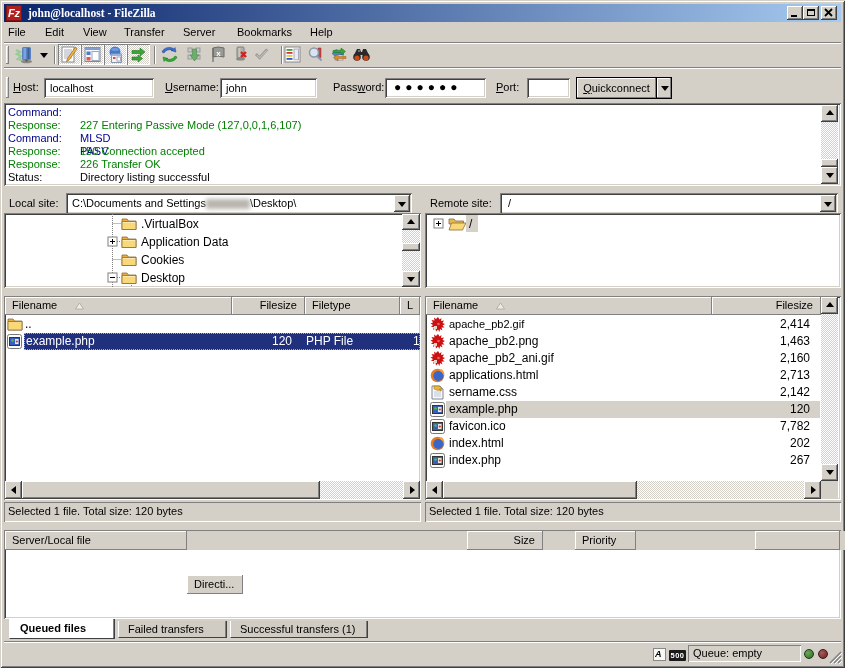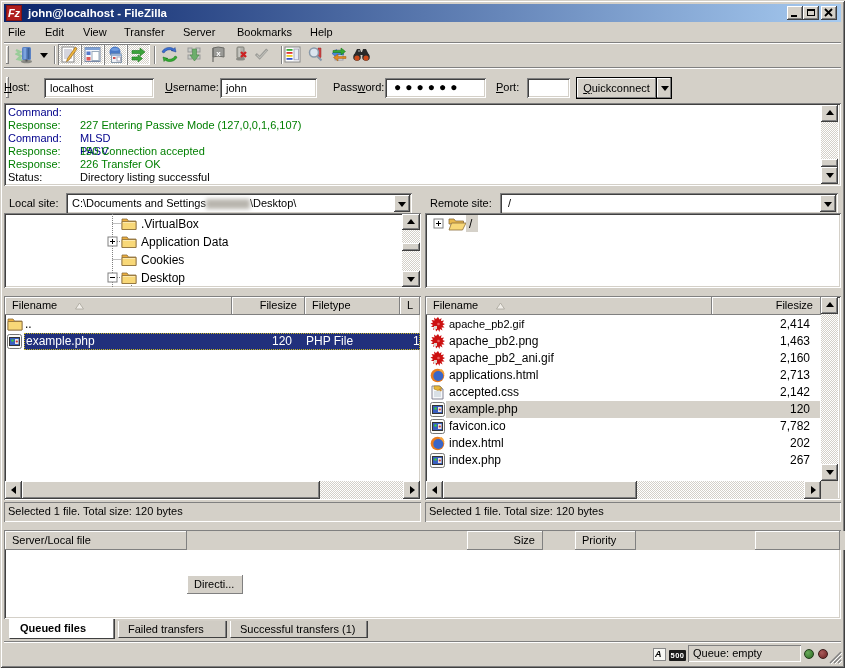"john@localhost - FileZilla" div.abs { font-family: none -> Liberation Serif, serif }
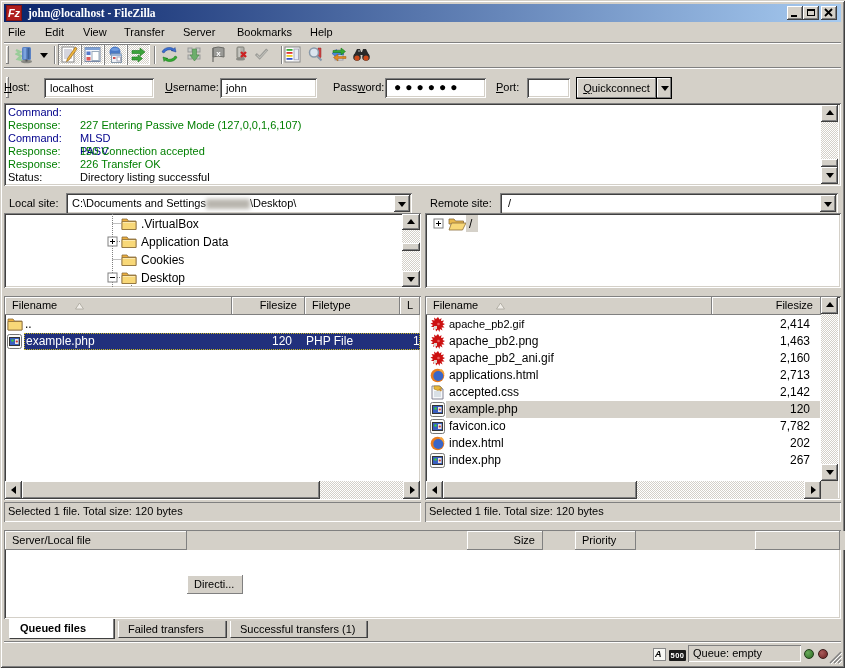"Host:" div.abs { left: 4px -> 13px }
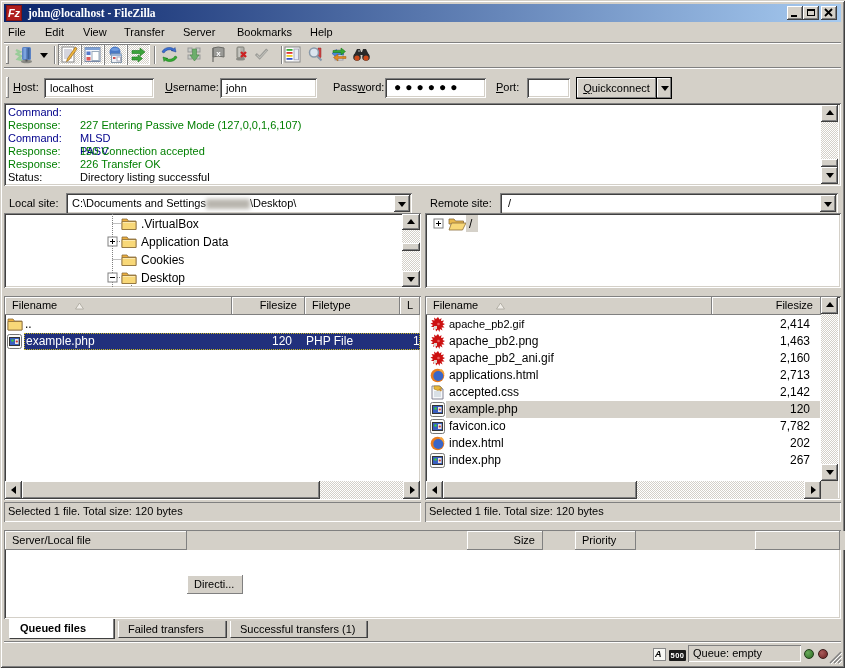"accepted.css" div.row { text: accepted.css -> sername.css }
